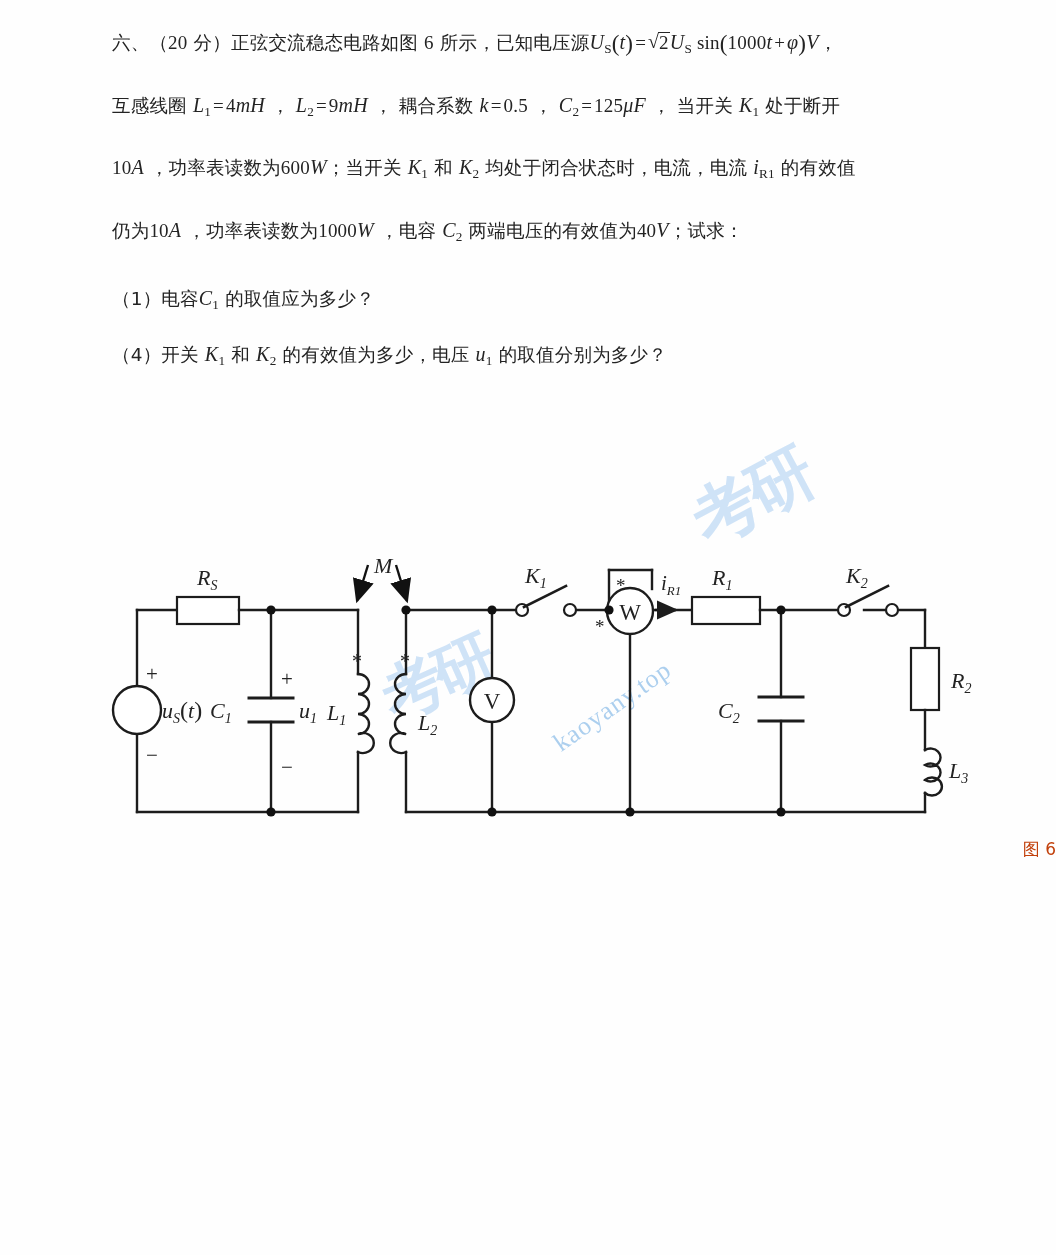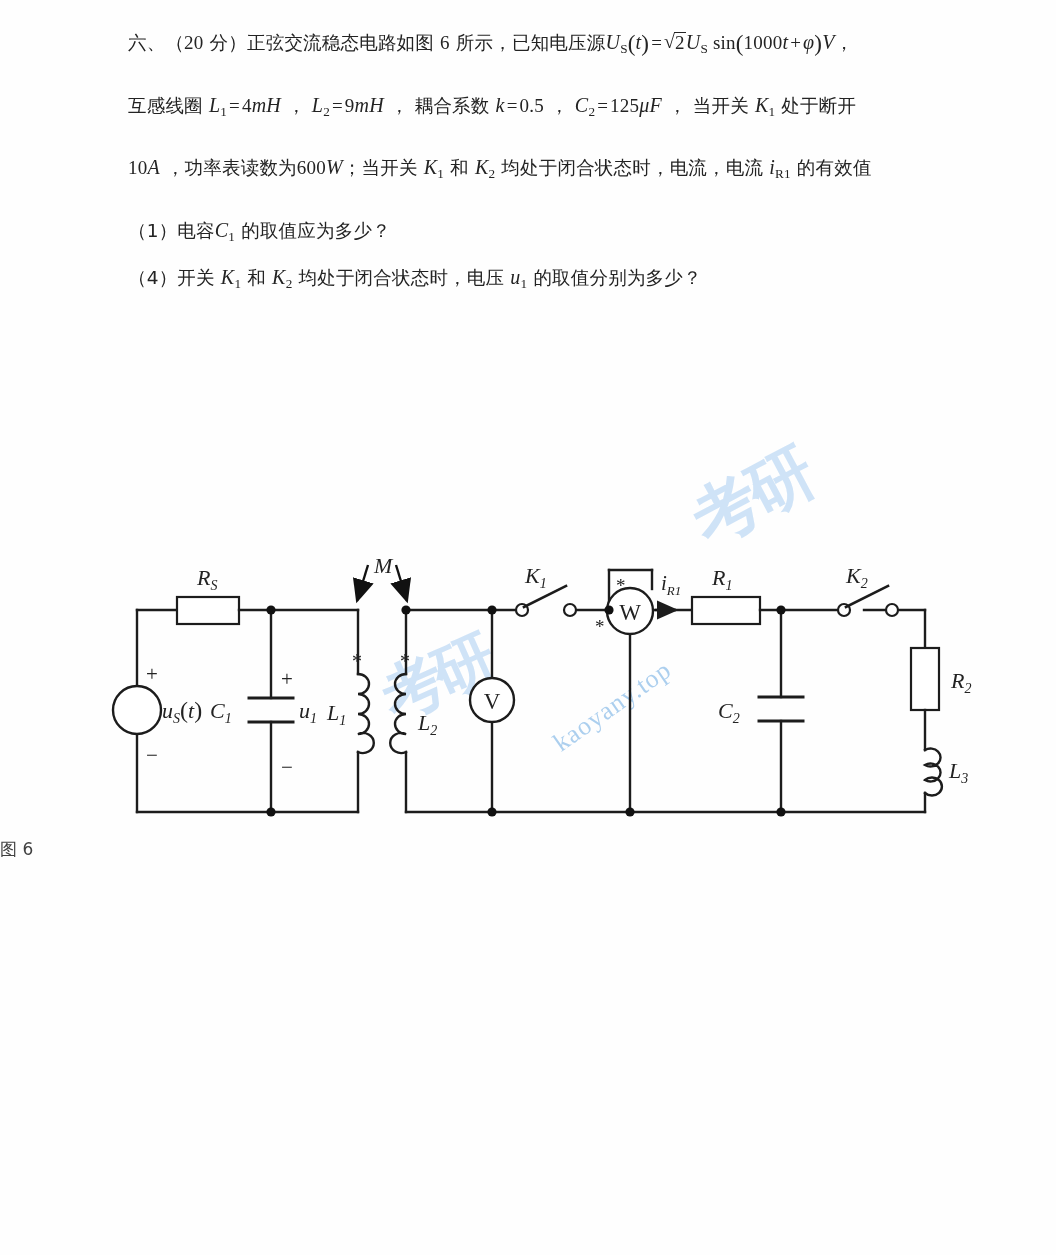"六、（20 分）正弦交流稳态电路如图 6 所示，已知电压源US(t)= 2US" .problem-text { left: 128px -> 112px }
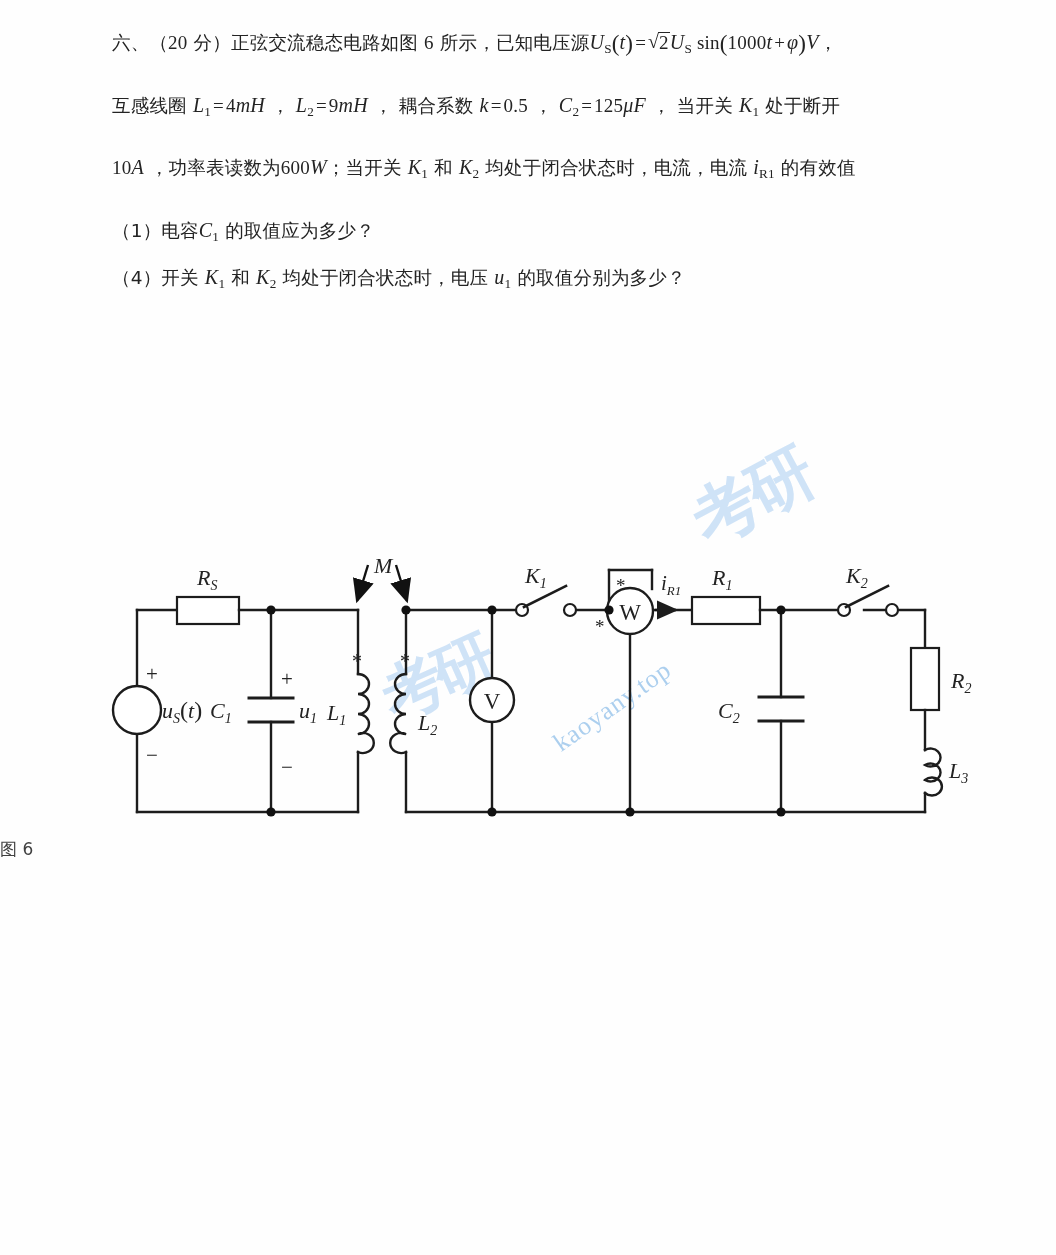"仍为10A ，功率表读数为1000W ，电容 C2" div.para { html: none -> <div> <span>仍为</span><span>10</span><span>A</span><span> ，功率表读数为</span><span>1000</span><span>W</span><span> ，电容 </span><span>C<sub>2</sub></span><span> 两端电压的有效值为</span><span>40</span><span>V</span><span>；试求：</span> </div> }
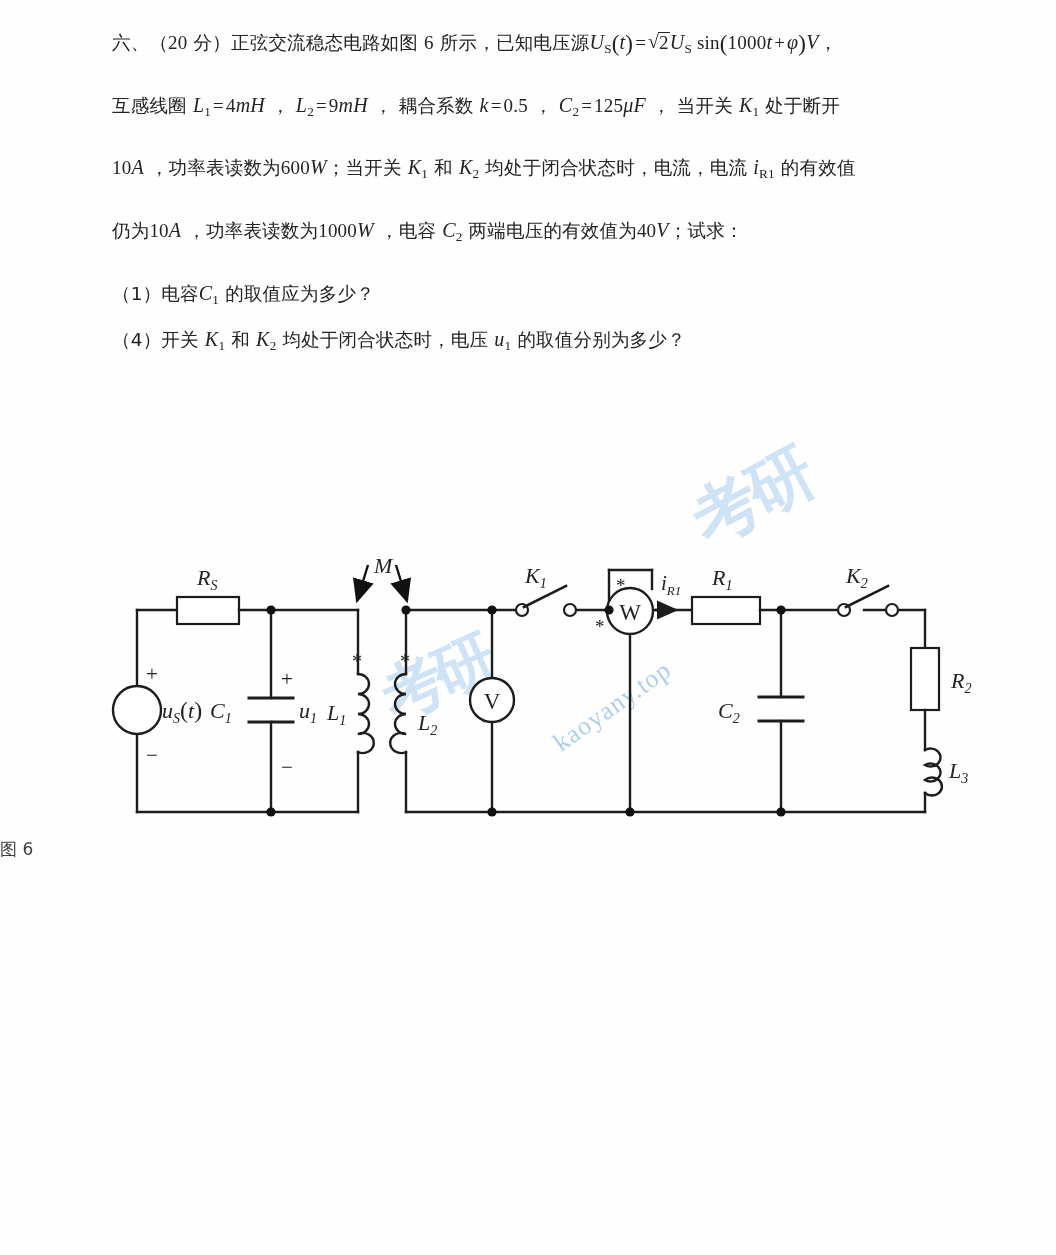"（1）电容C1 的取值应为多少？" .para.sub { line-height: 40px -> 50px }
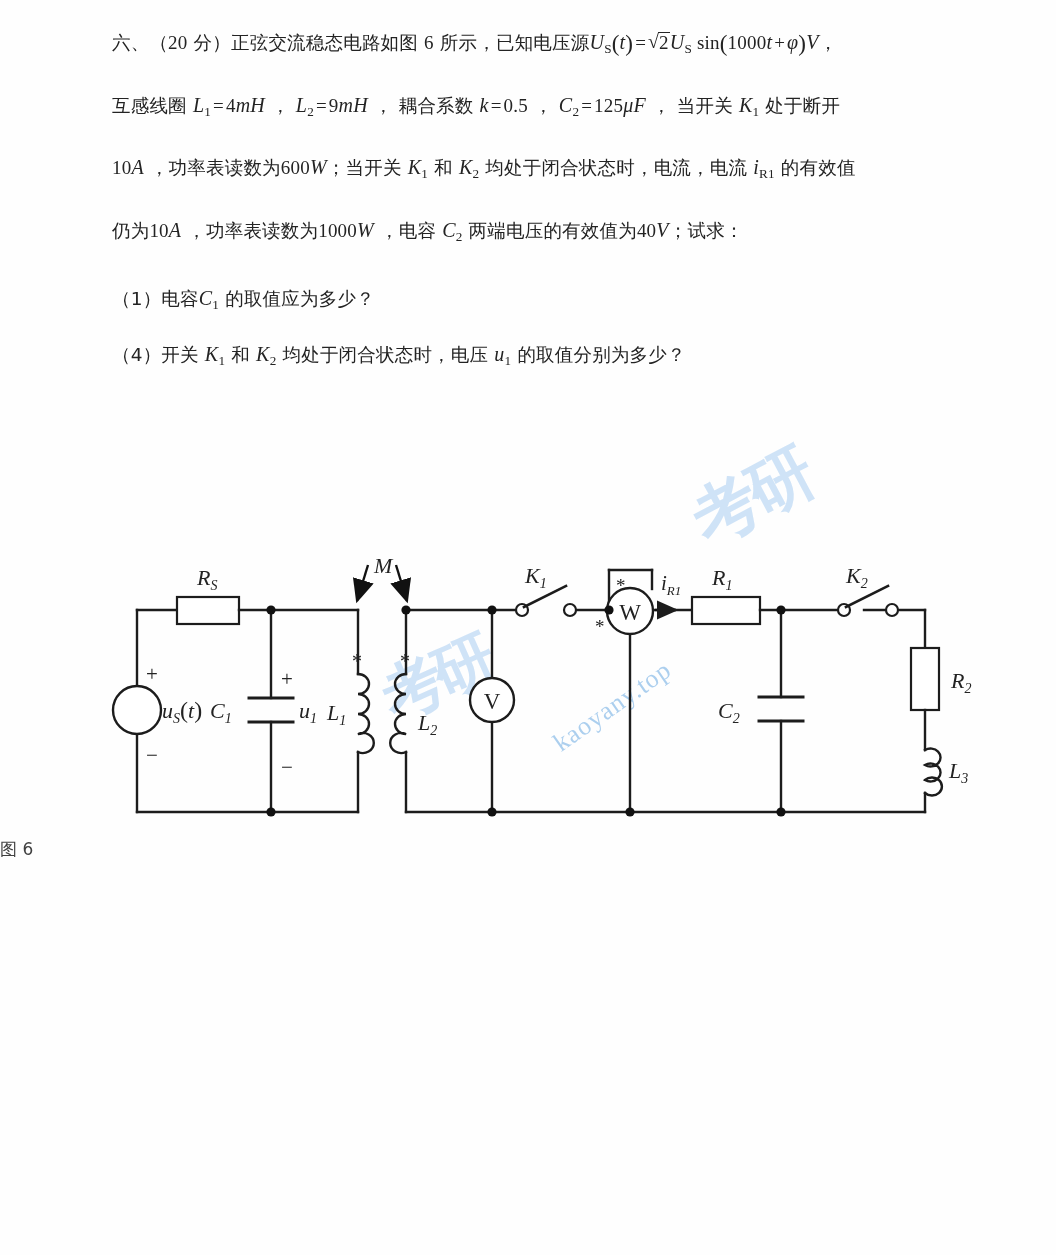"均处于闭合状态时，电压" span.cjk { text: 均处于闭合状态时 -> 的有效值为多少 }
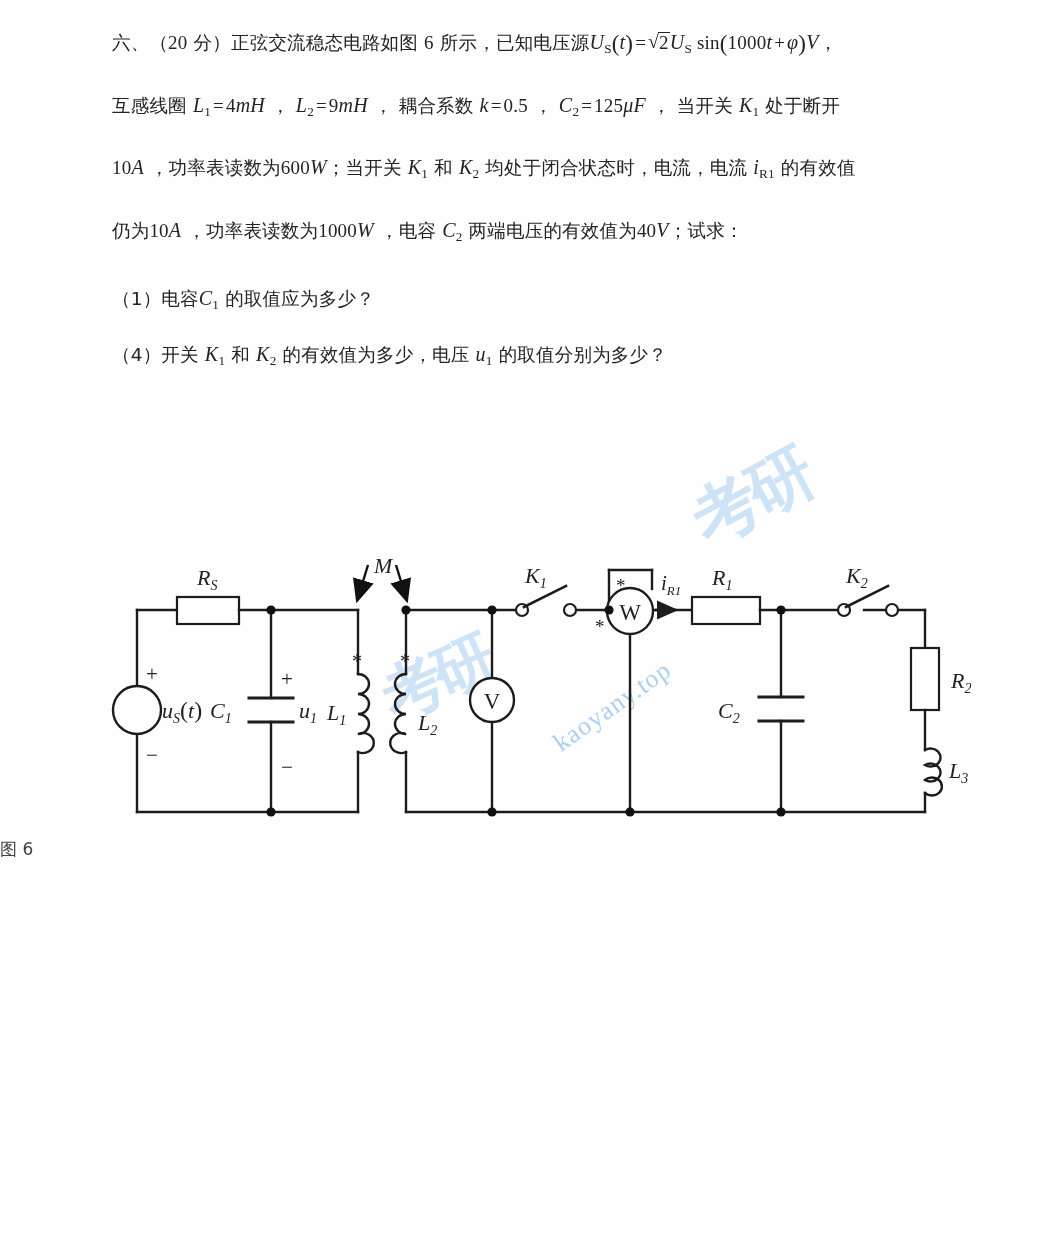"图 6" .fig-caption { color: #404040 -> #c2410c; text-align: left -> right }
